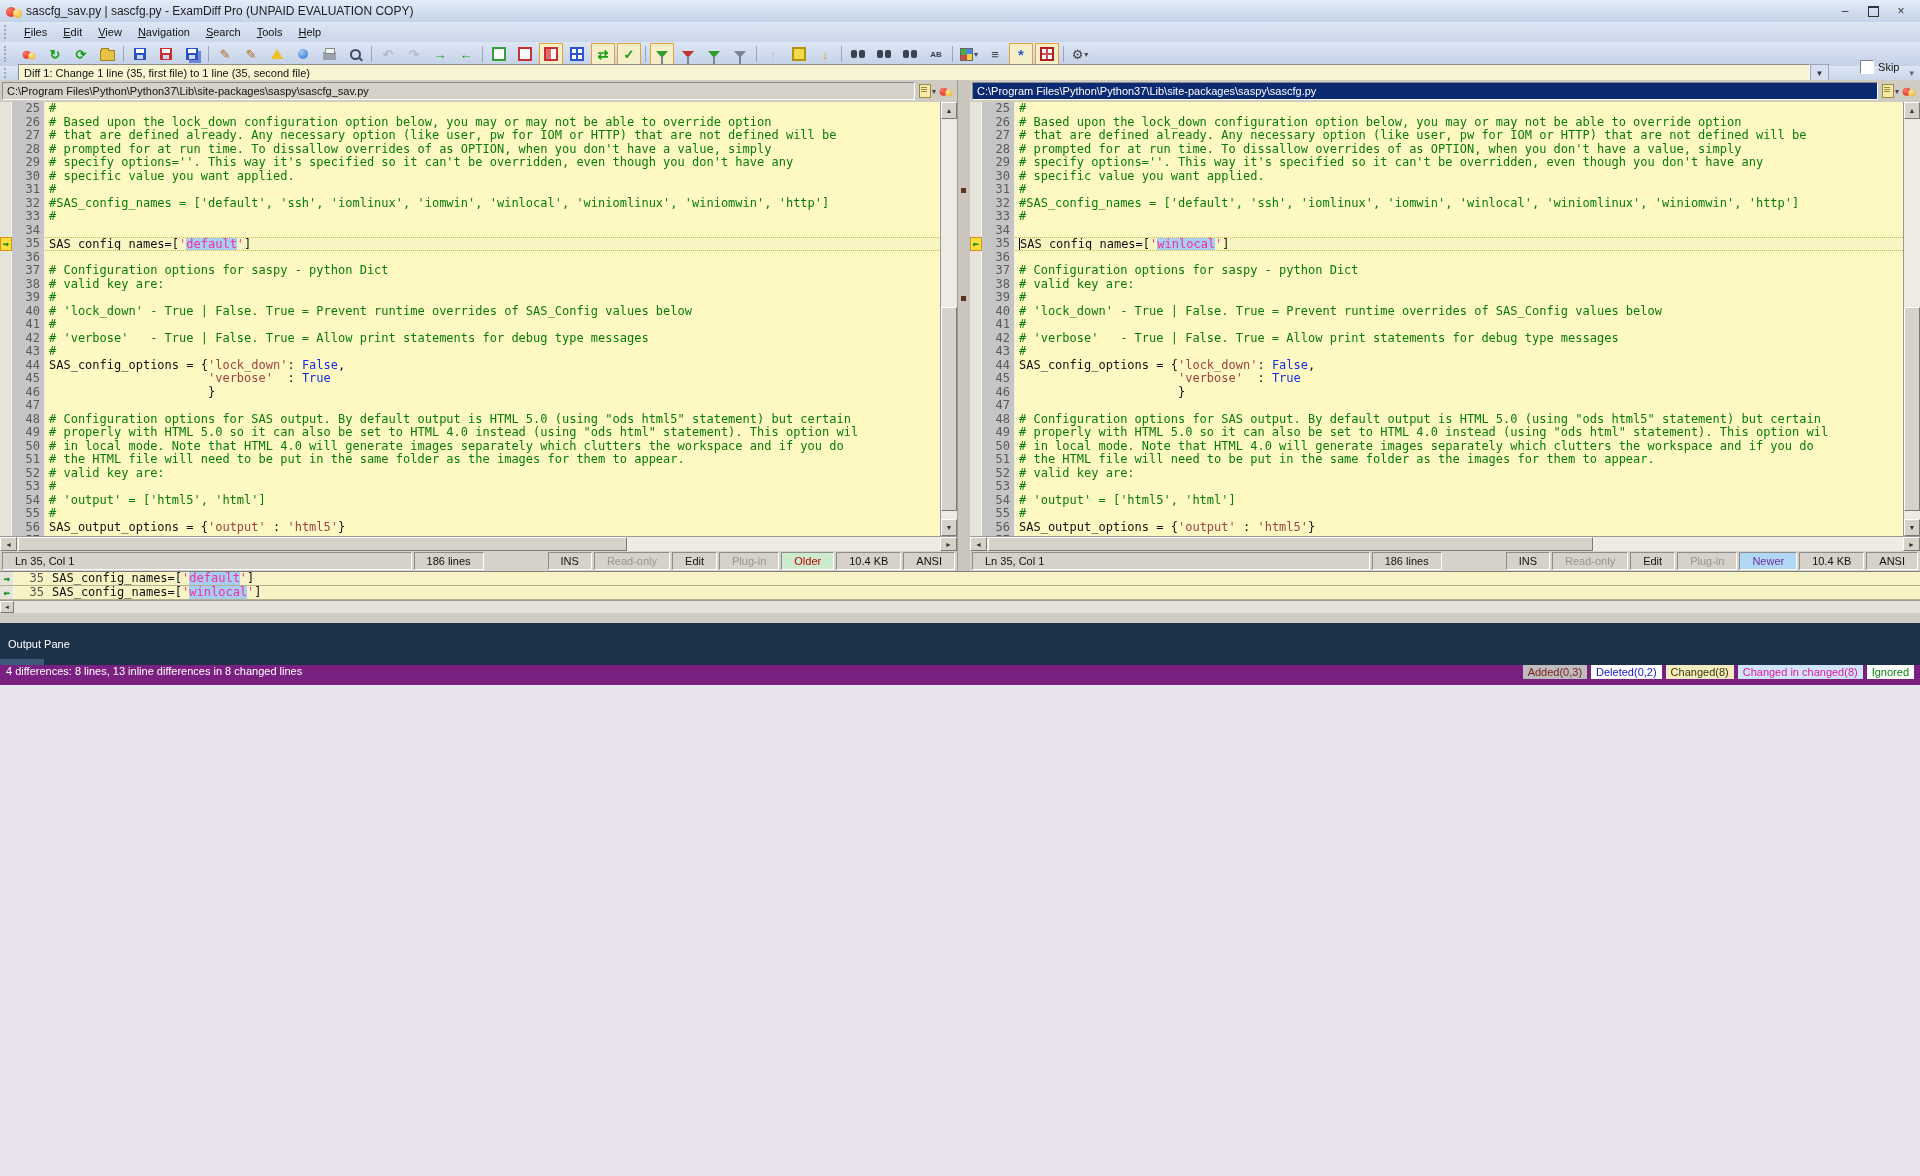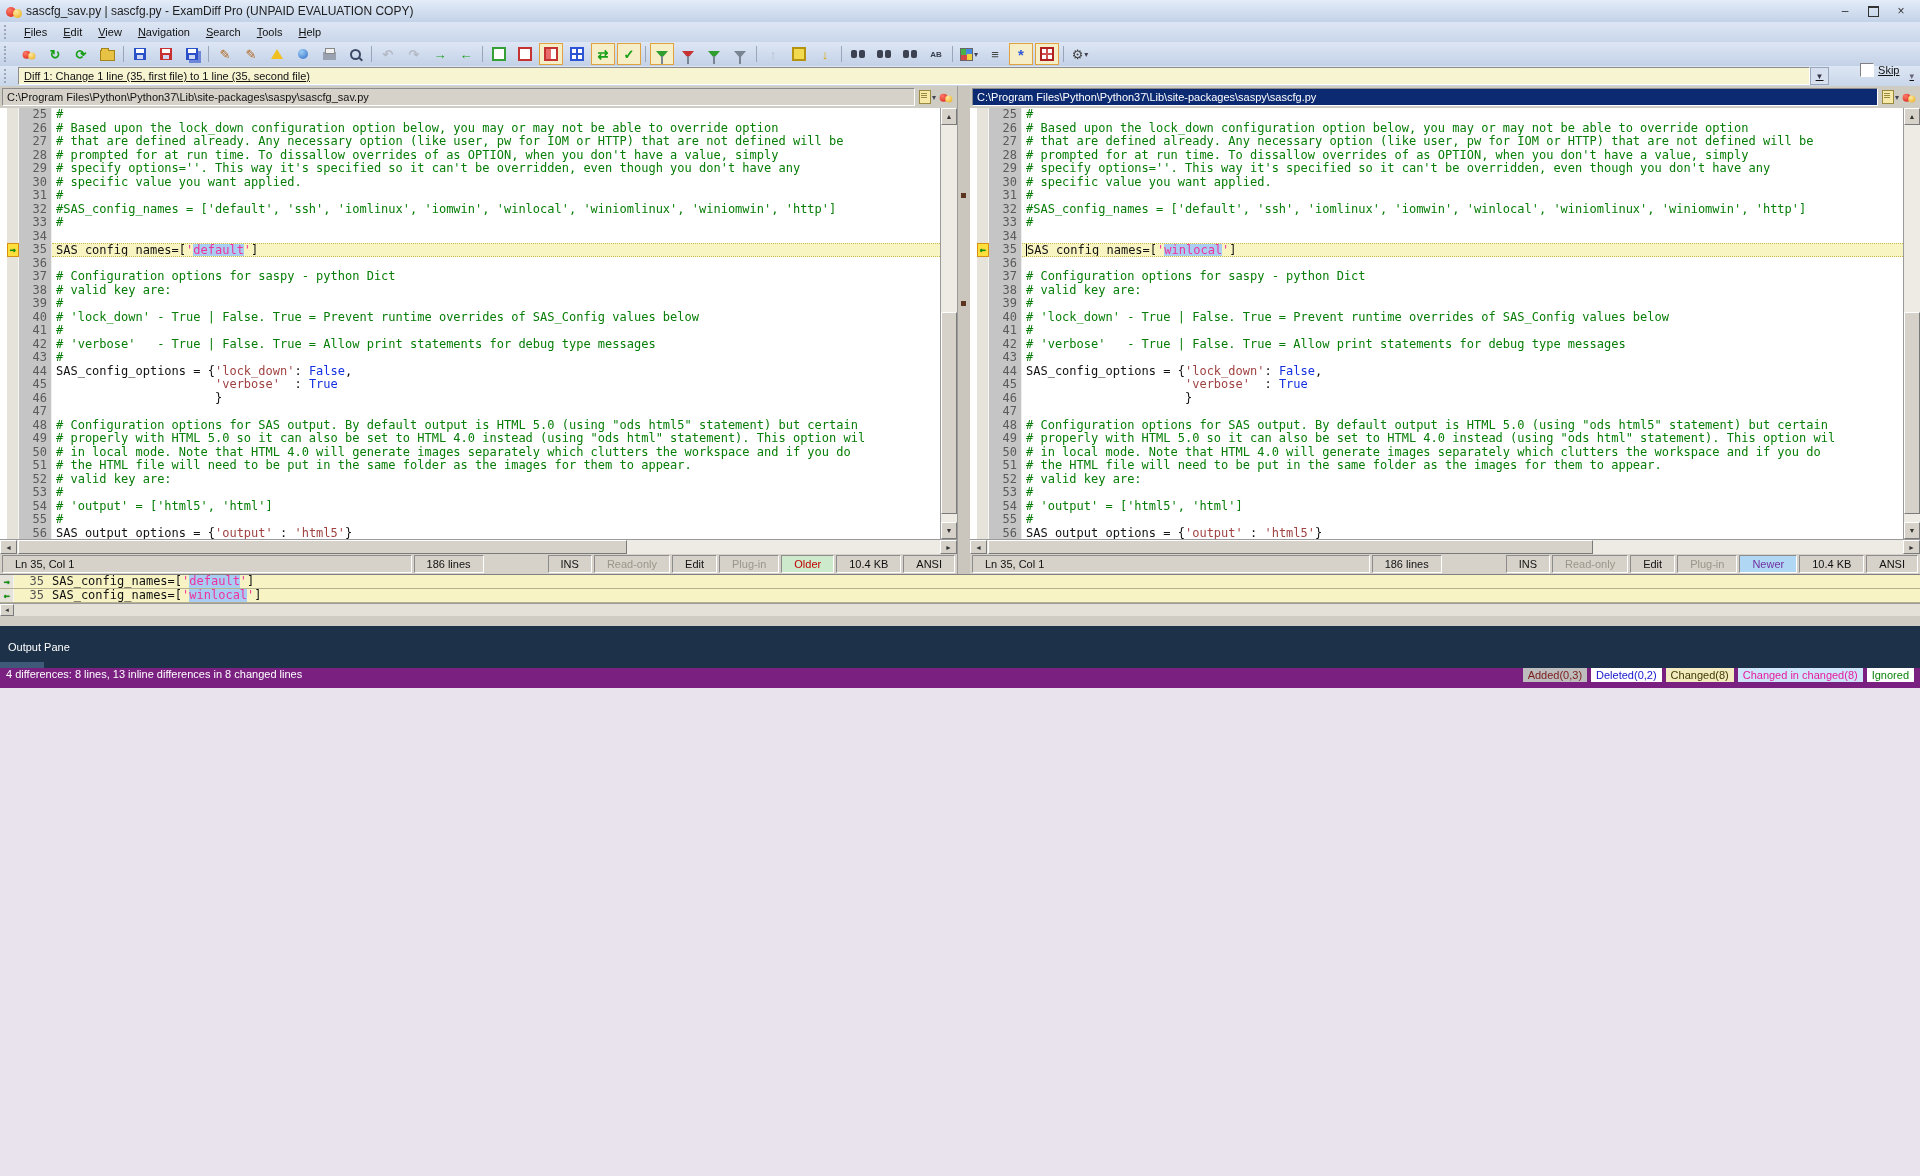"Diff 1: Change 1 line" .diffbar { height: 20px -> 14px; text-decoration: underline -> none }
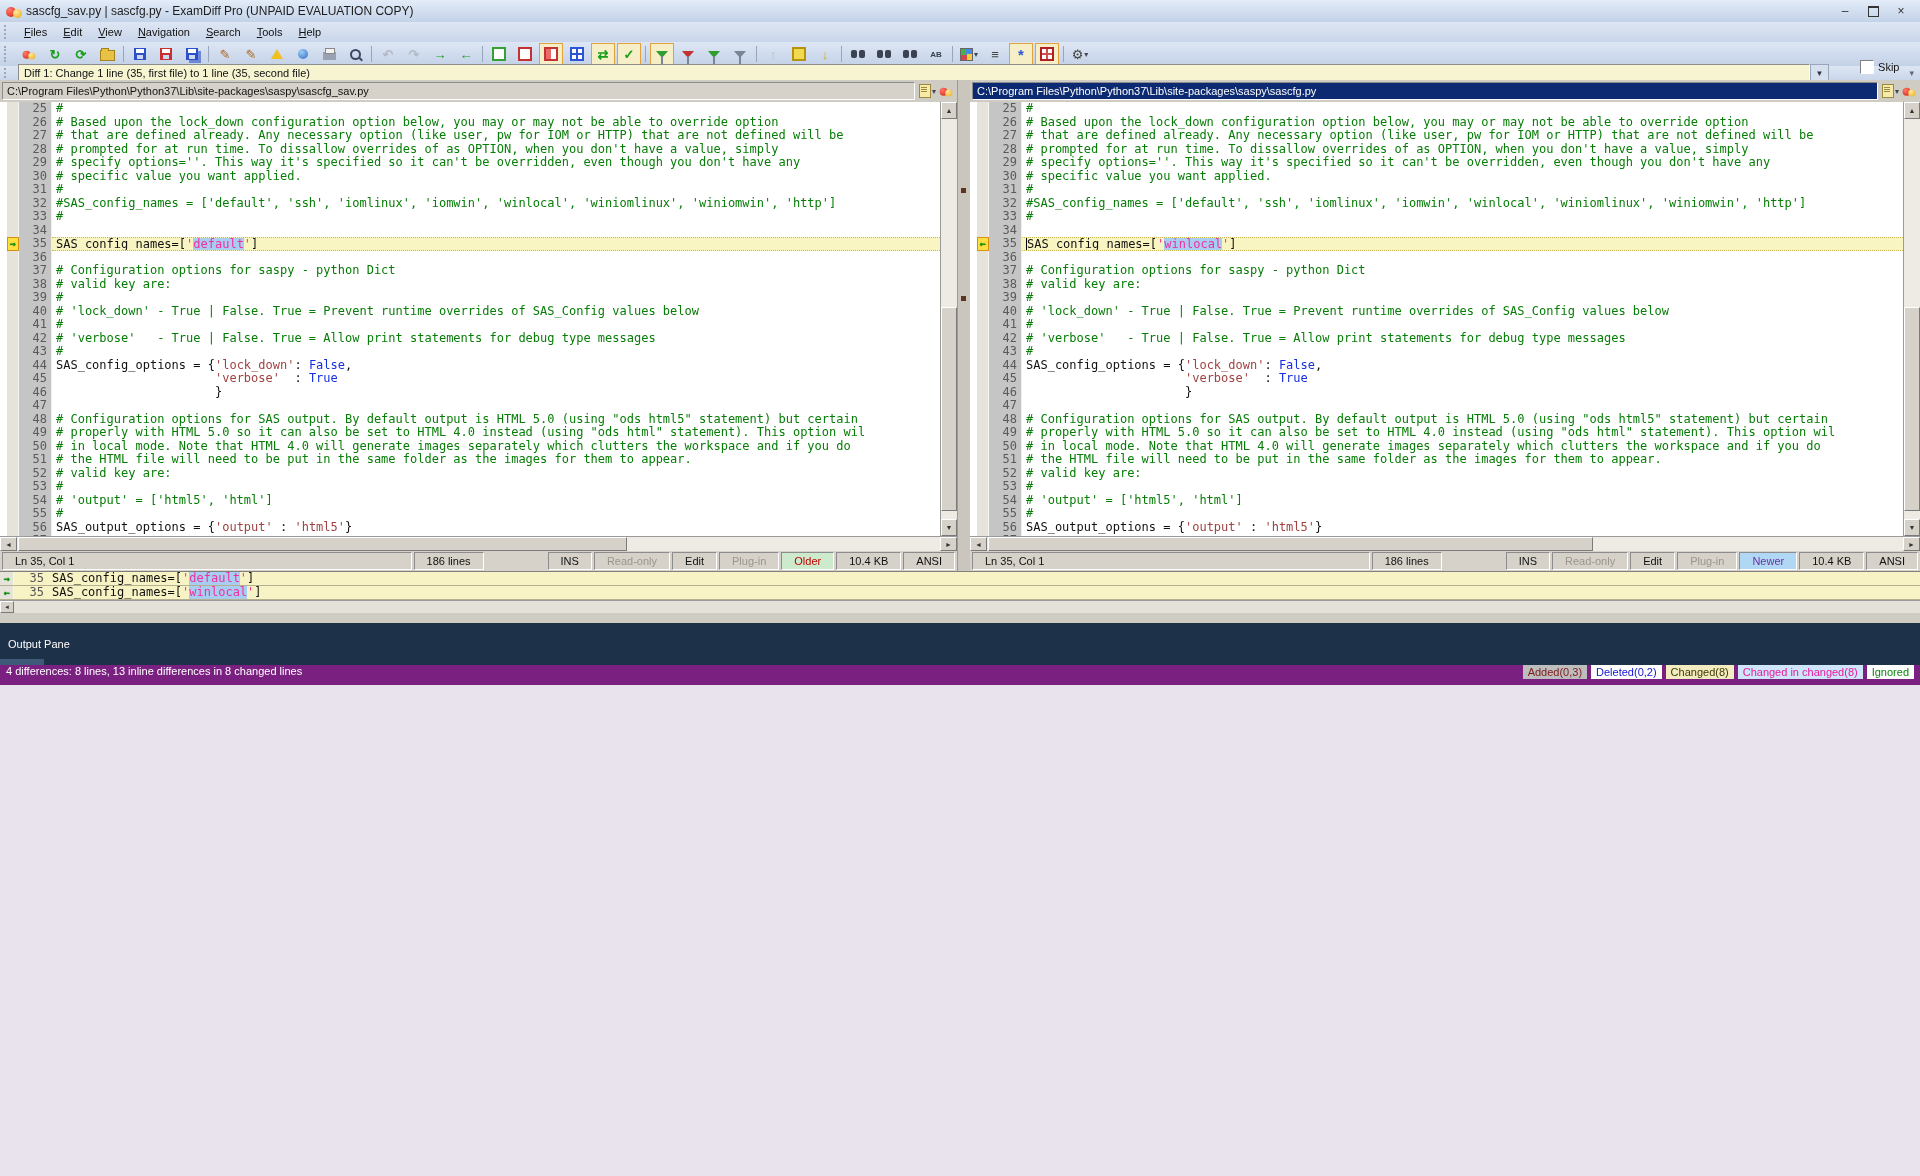"25" .rows { background: #ffffff -> #fef9c3; padding-left: 7px -> none }
